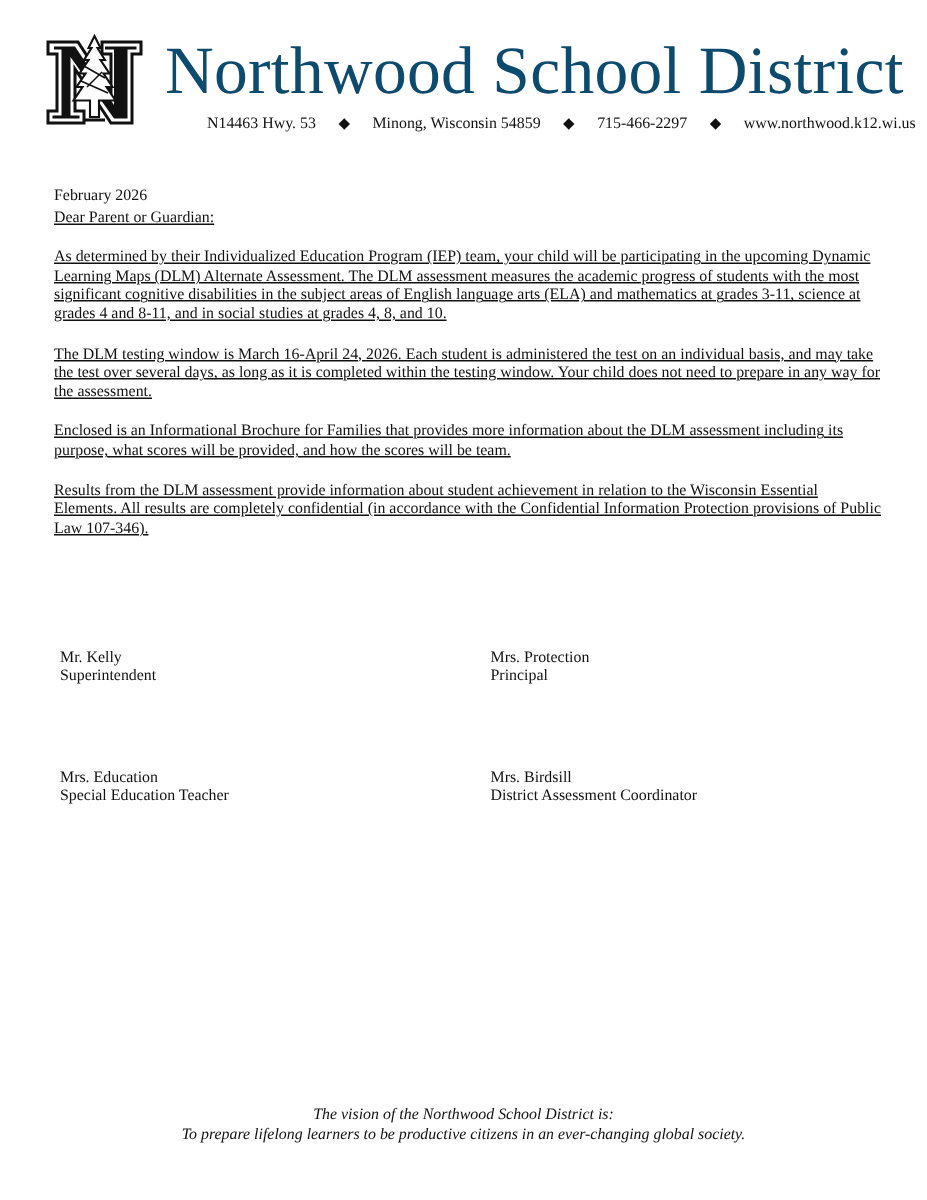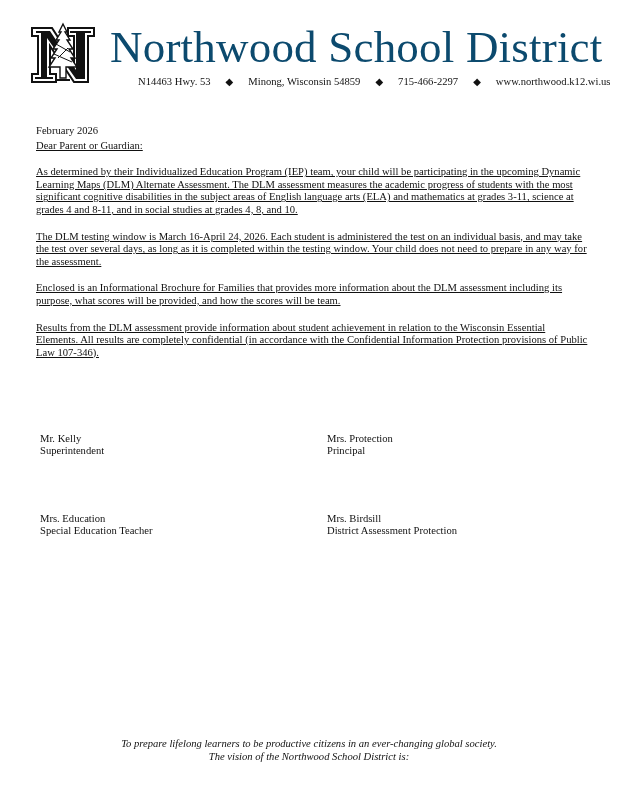"District Assessment Protection" div { text: Protection -> Coordinator }
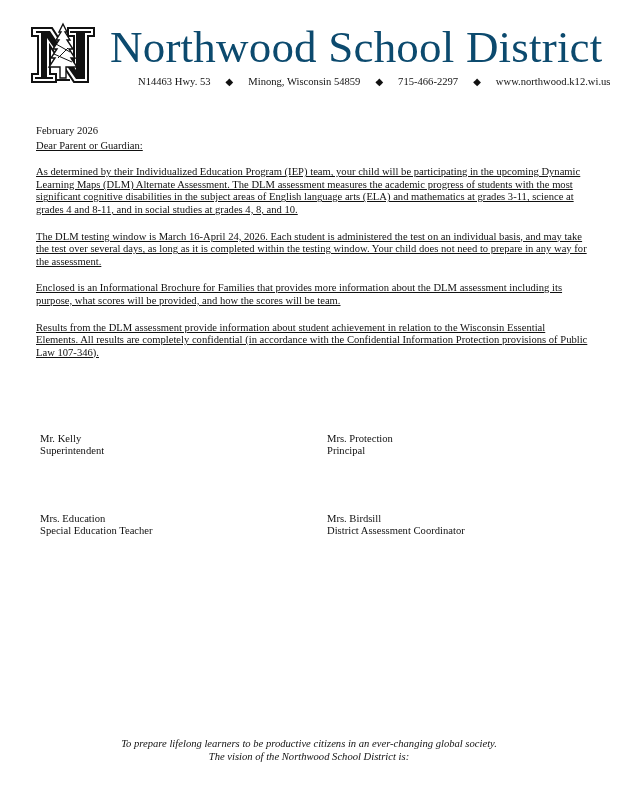"To prepare lifelong learners to" div { order: before "The vision of the Northwood" -> after "The vision of the Northwood" }
